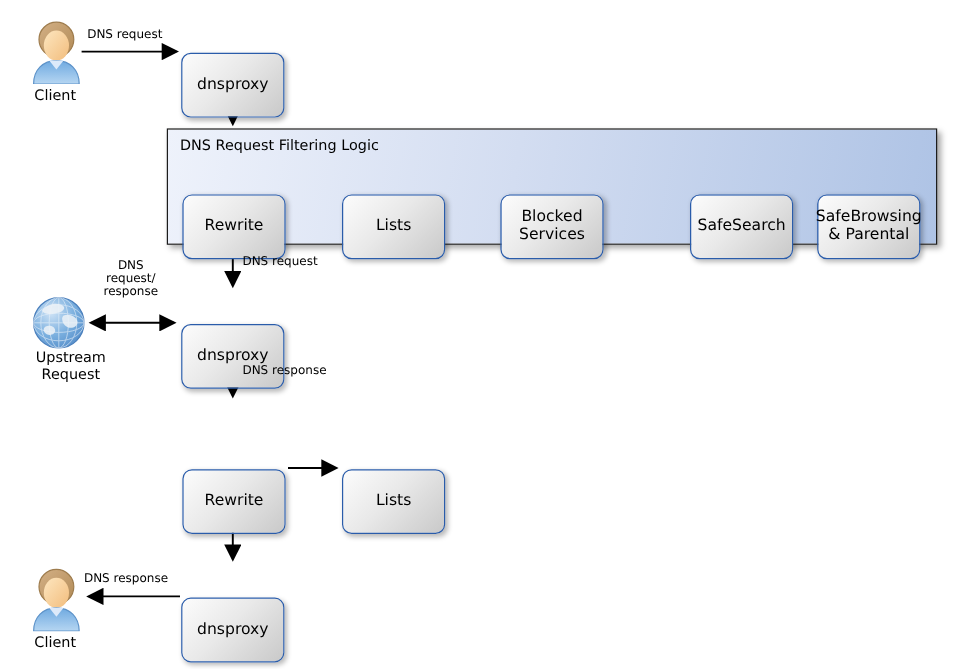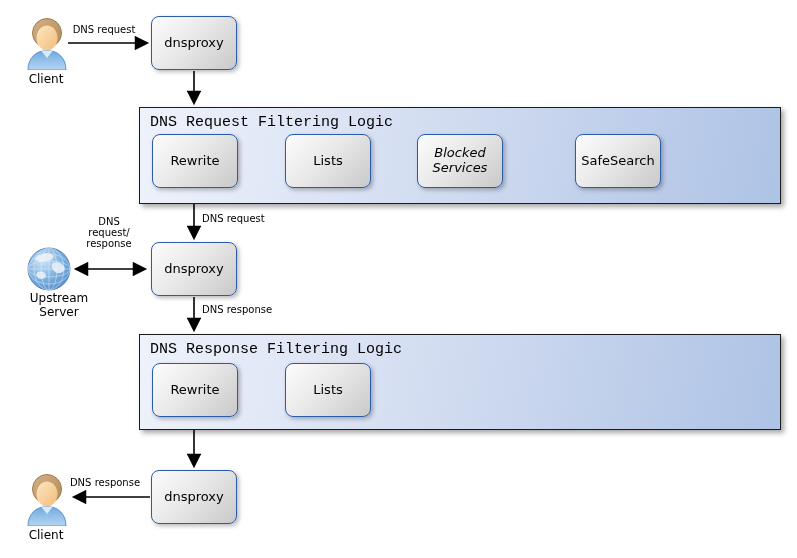"dnsproxy" .node { margin-top: none -> 28px }
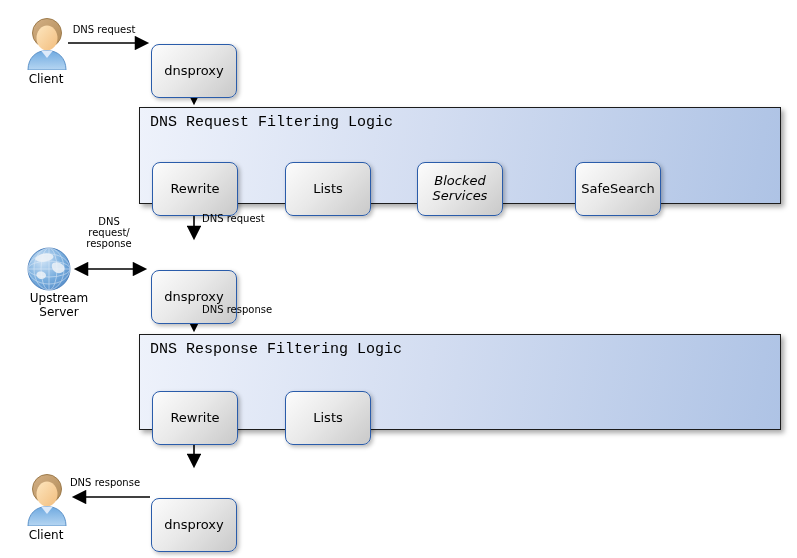"DNS Request Filtering Logic" .panel-title { font-family: Liberation Mono, monospace -> none; font-size: 15px -> 12px }
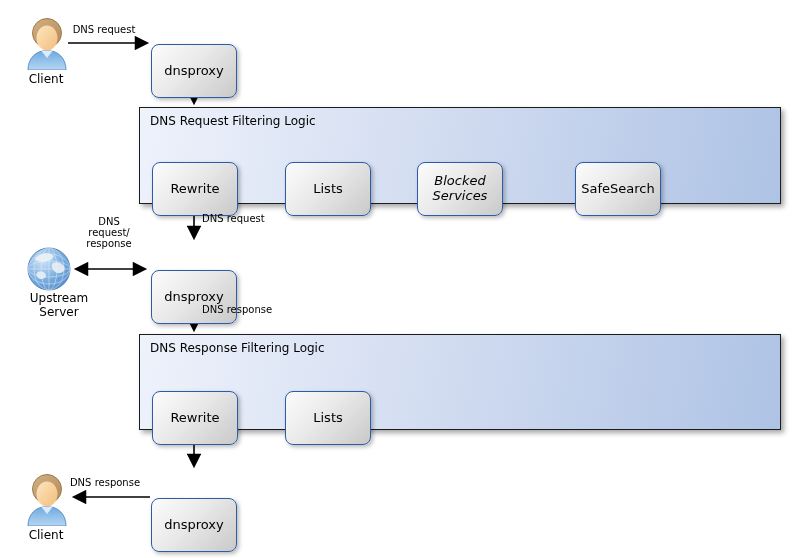"Blocked" div.node { font-style: italic -> none }
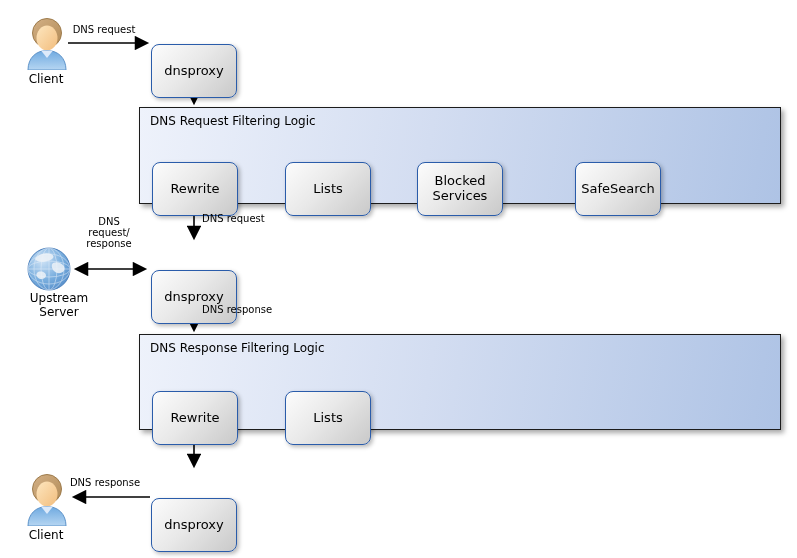"SafeBrowsing" div.node { html: none -> <div> <span>SafeBrowsing &amp; Parental</span> </div> }
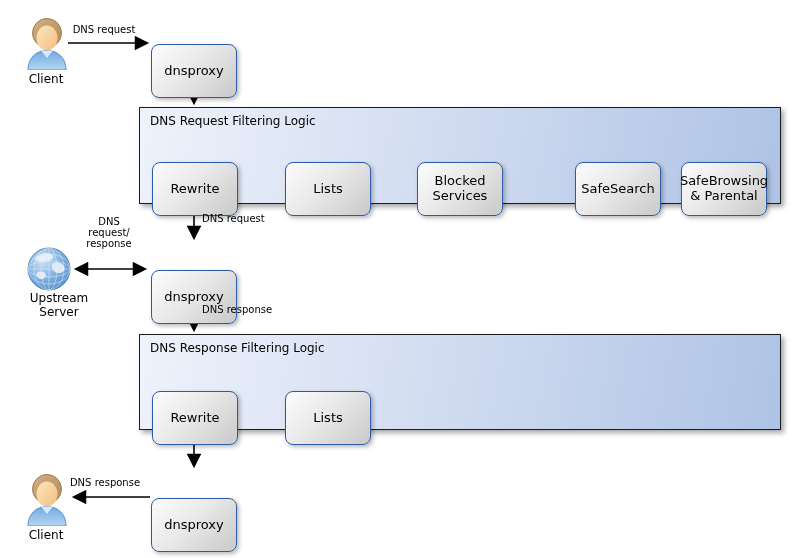"Upstream" div.actor-label { text: Server -> Request }
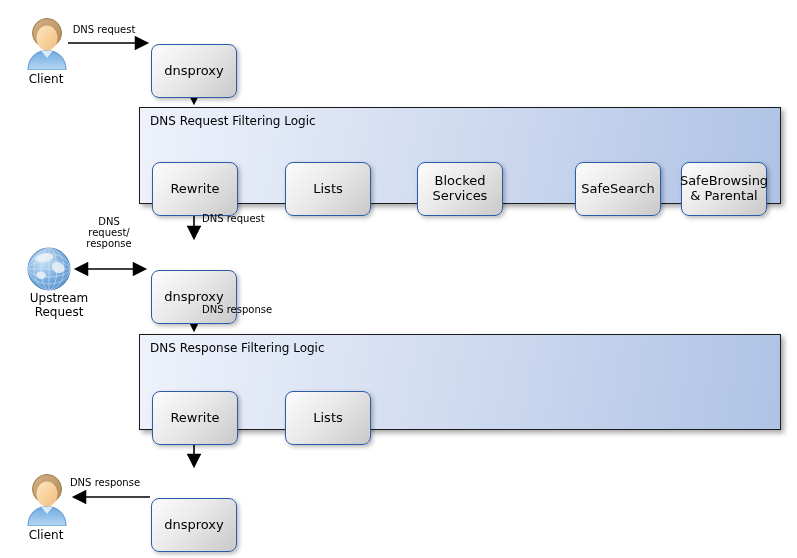"DNS Response Filtering Logic" div.panel { html: <div> <div>DNS Response Filtering Logic</div> </div> -> none }
